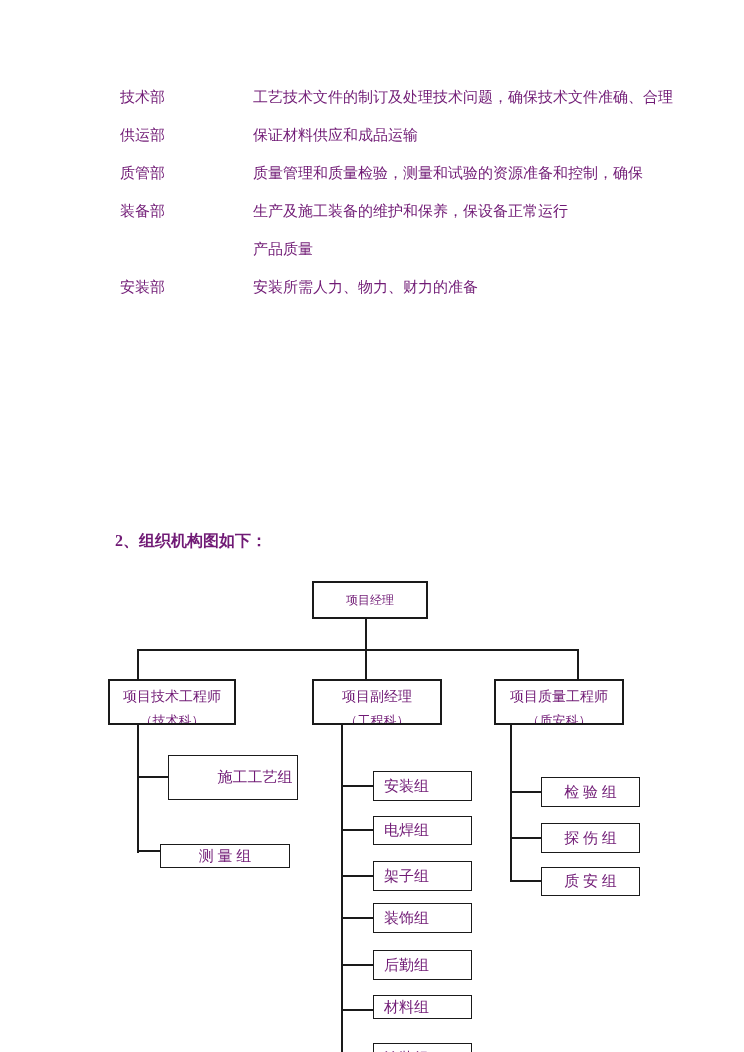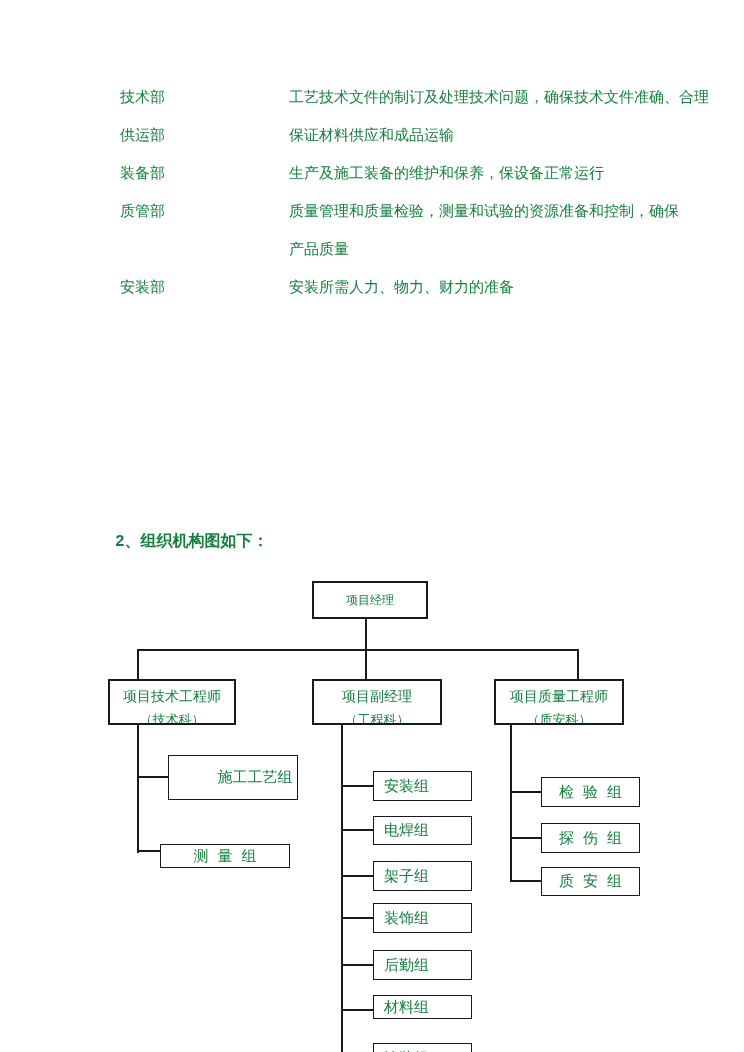"技术部" .page { color: #15803d -> #701a75; font-family: Liberation Mono, monospace -> Liberation Serif, serif }
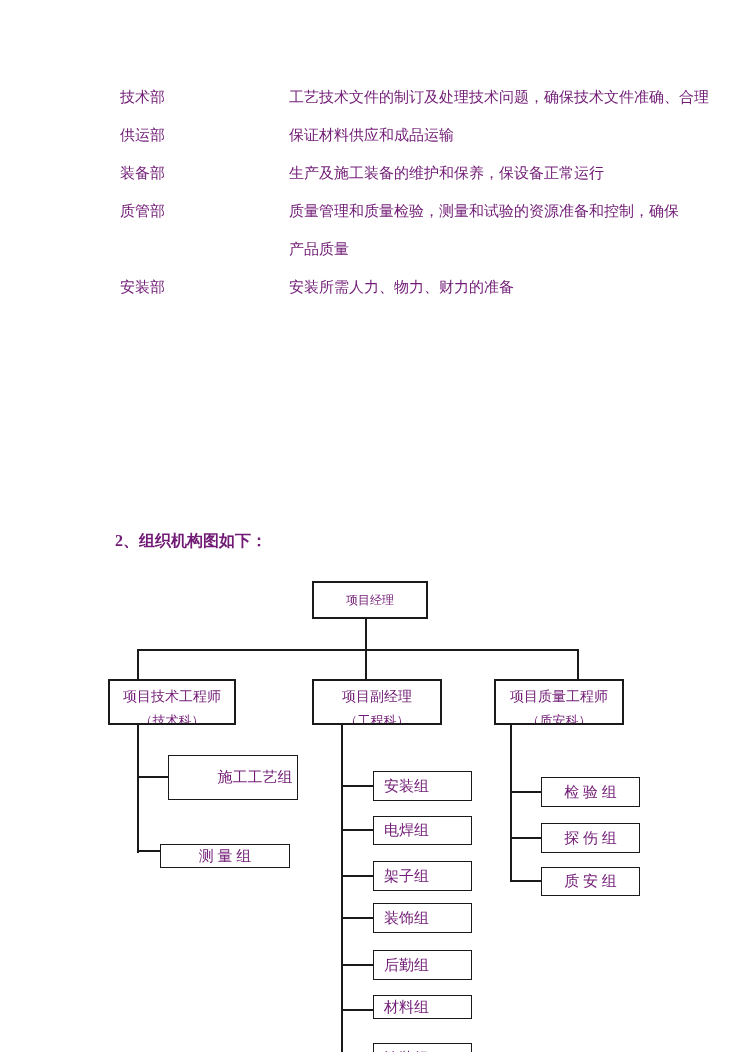"工艺技术文件的制订及处理技术问题，确保技术文件准确、合理" .duty-text { margin-left: 36px -> none }
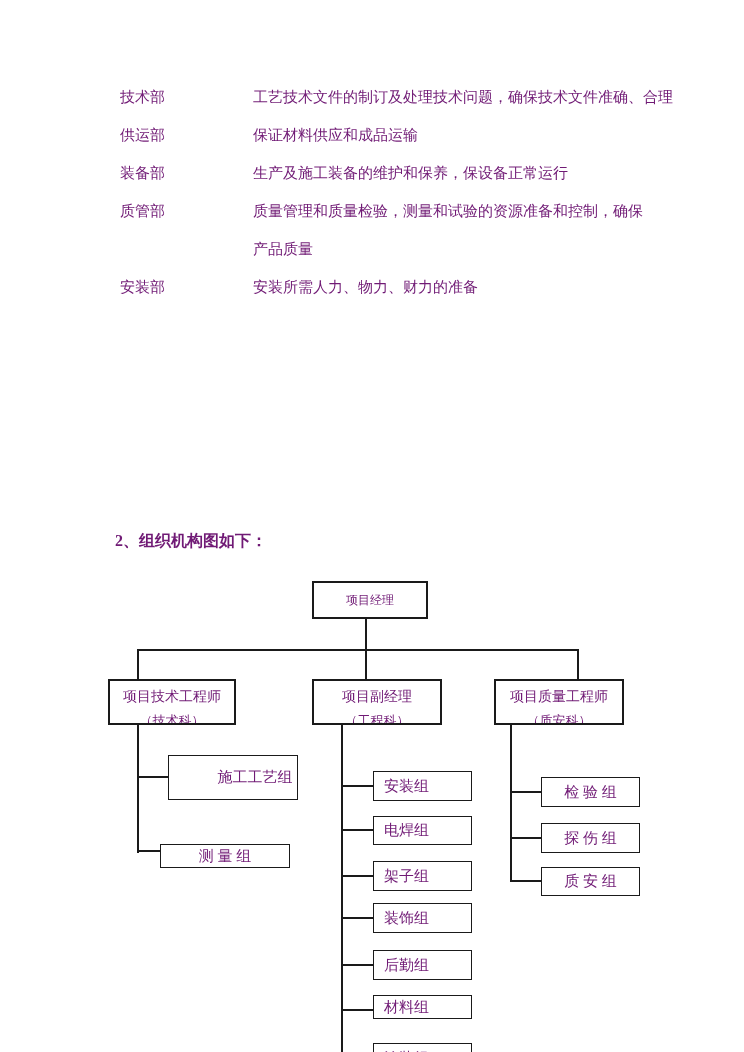"装备部" div.duty-row { order: before "质管部" -> after "质管部" }
